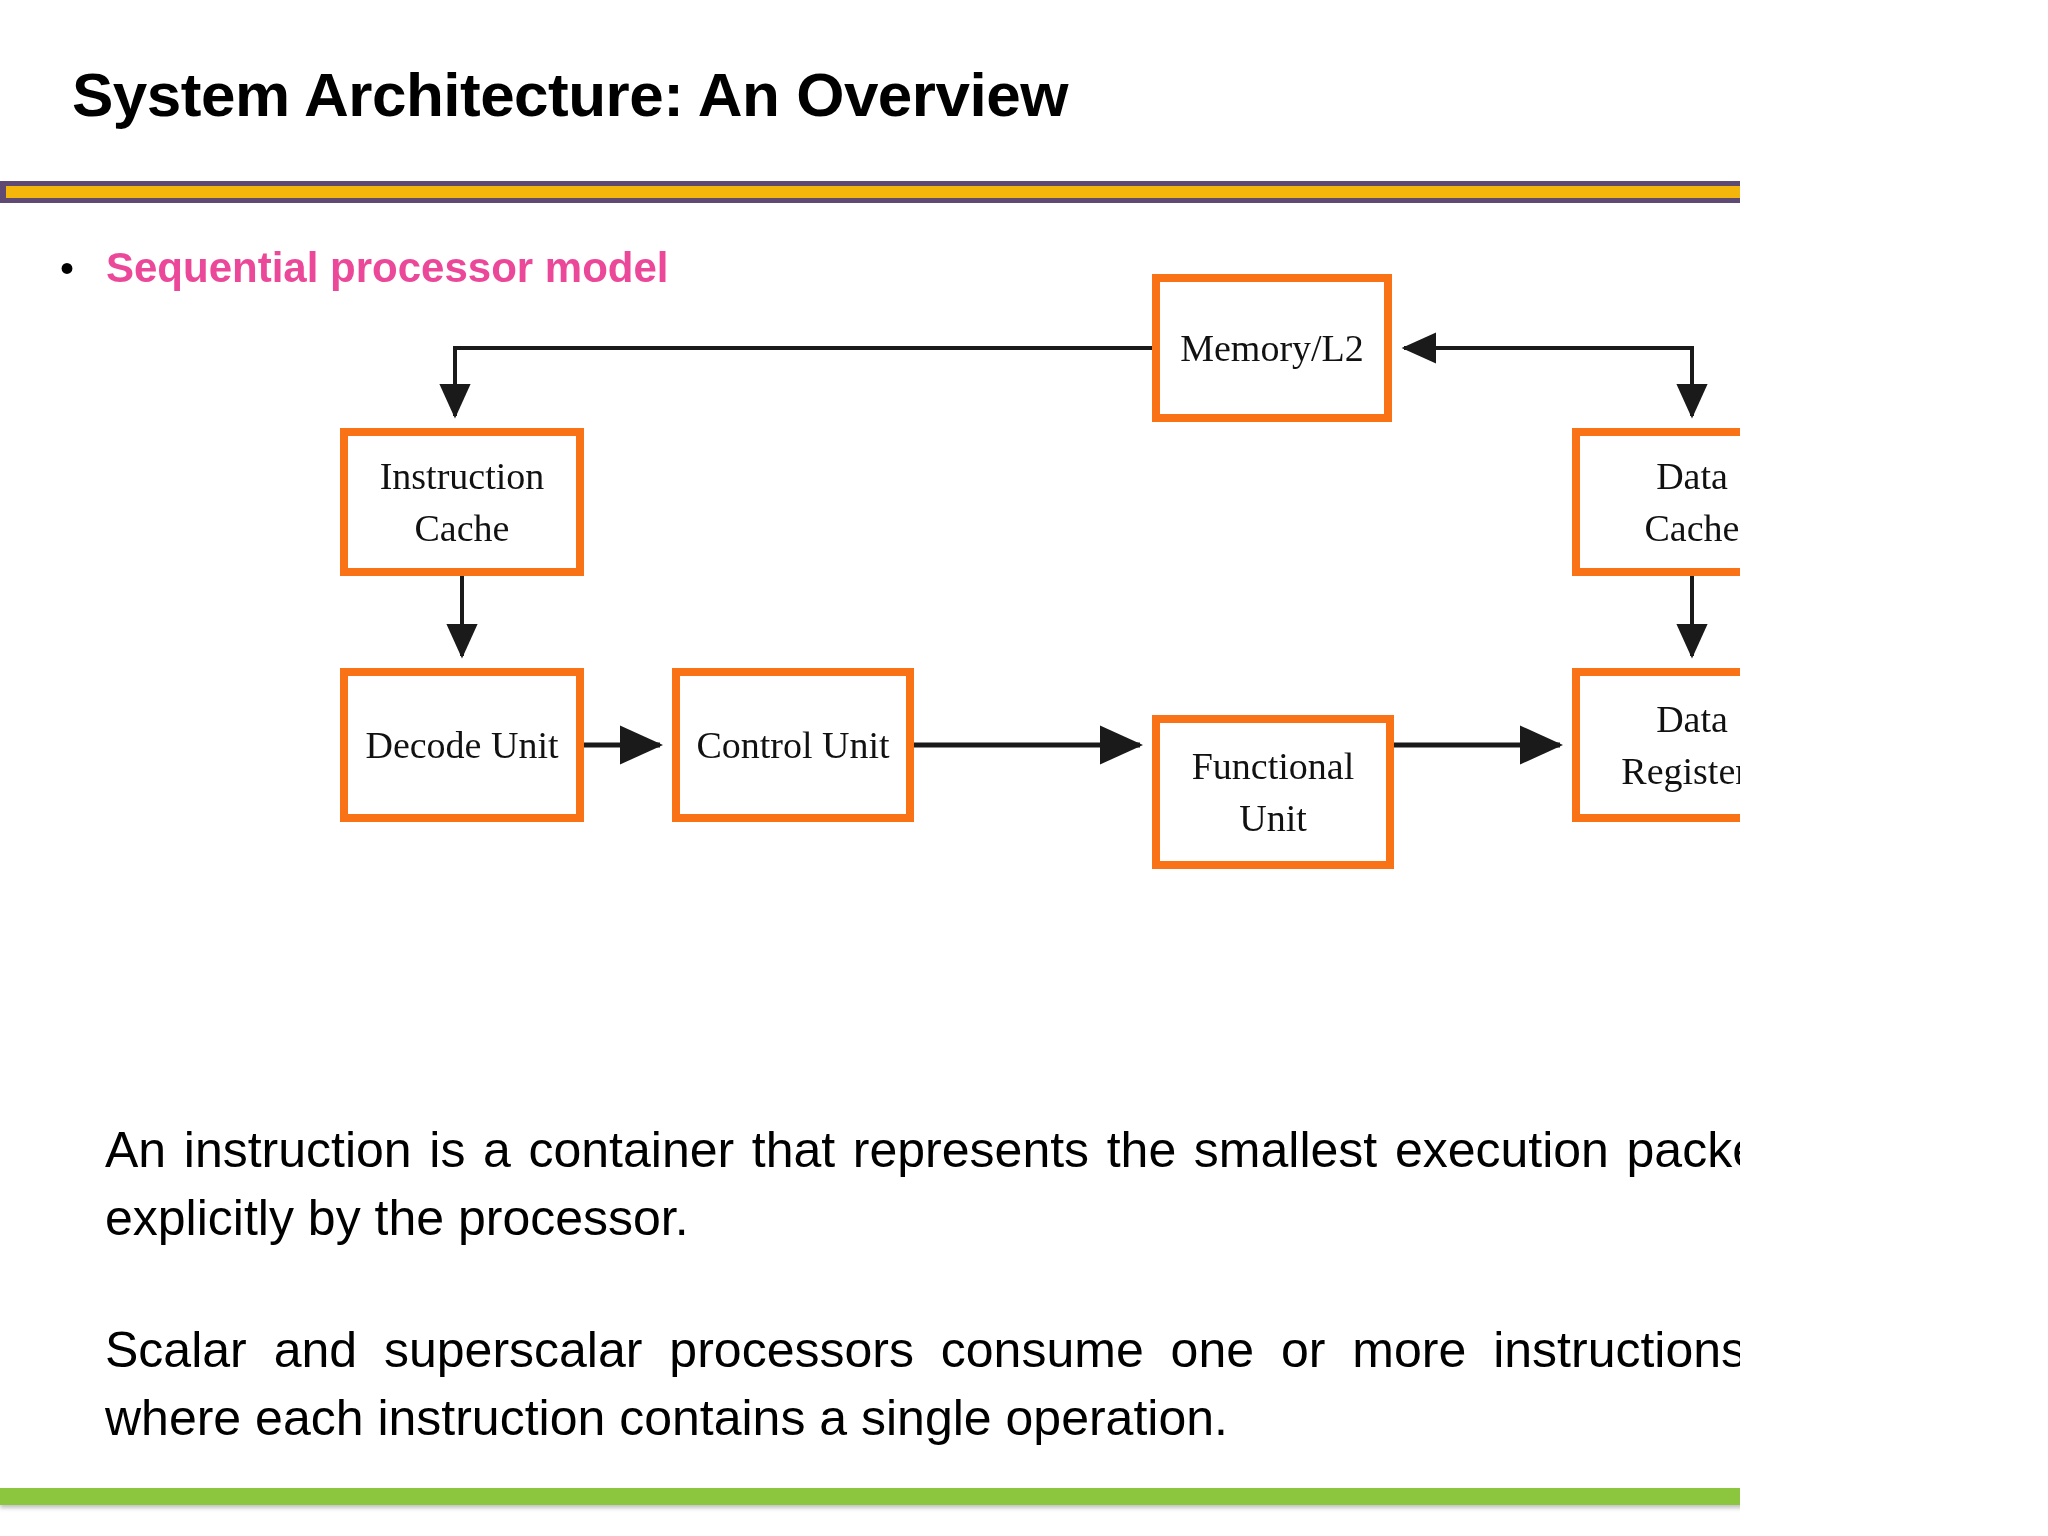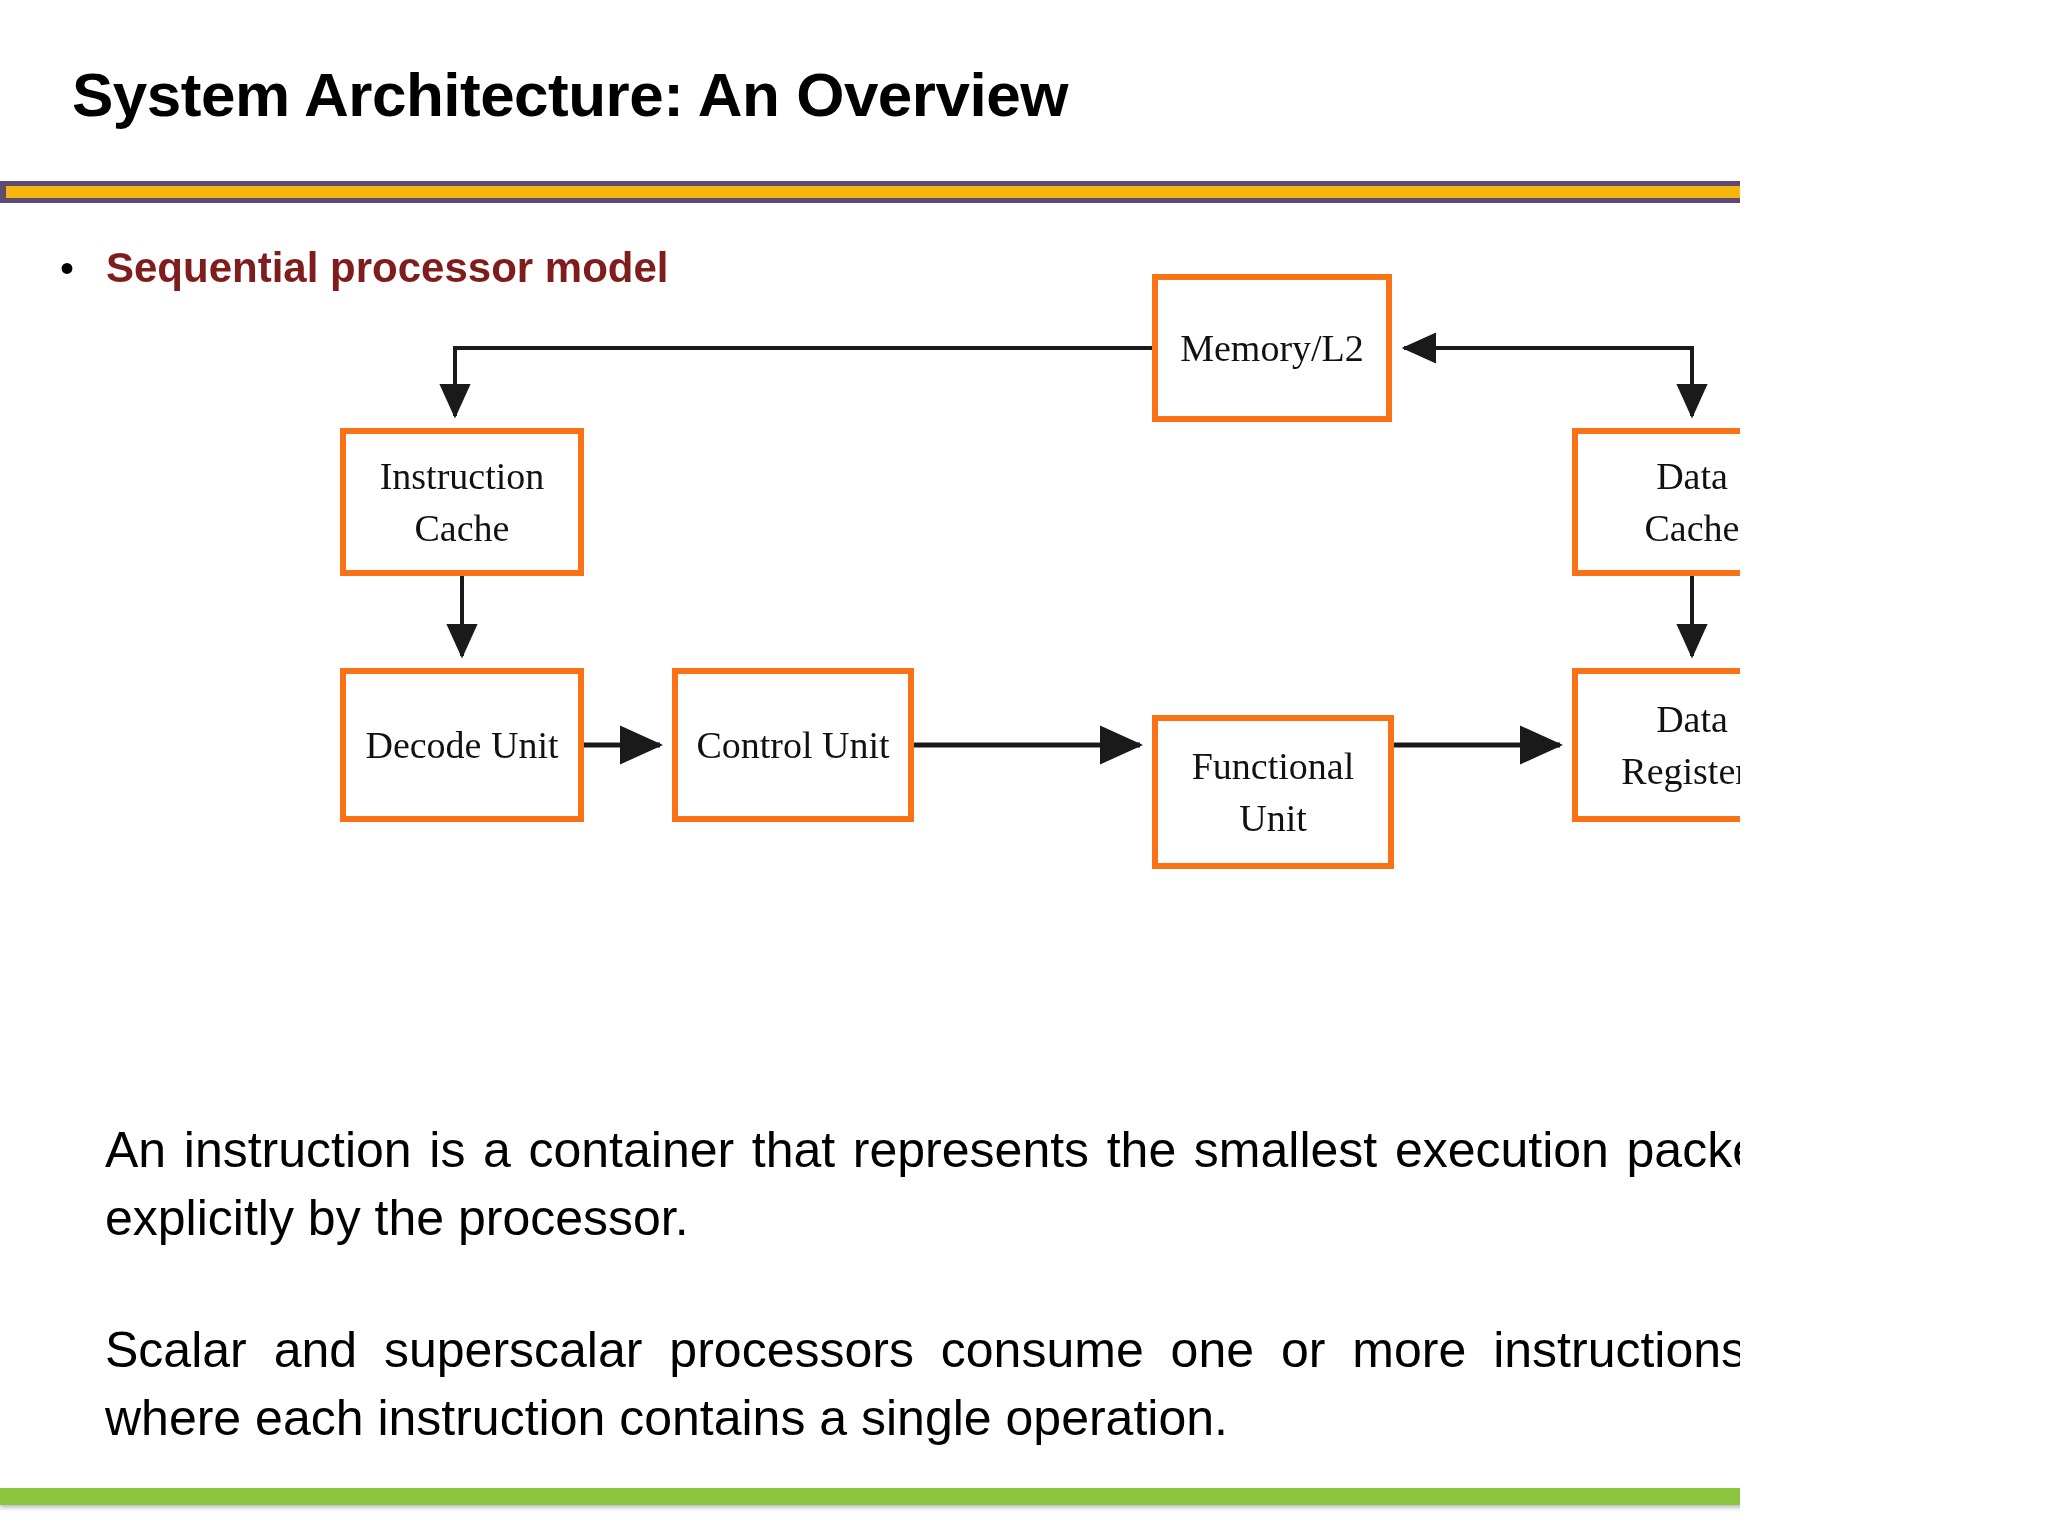"Sequential processor model" .bullet-label { color: #7f1d1d -> #ec4899 }
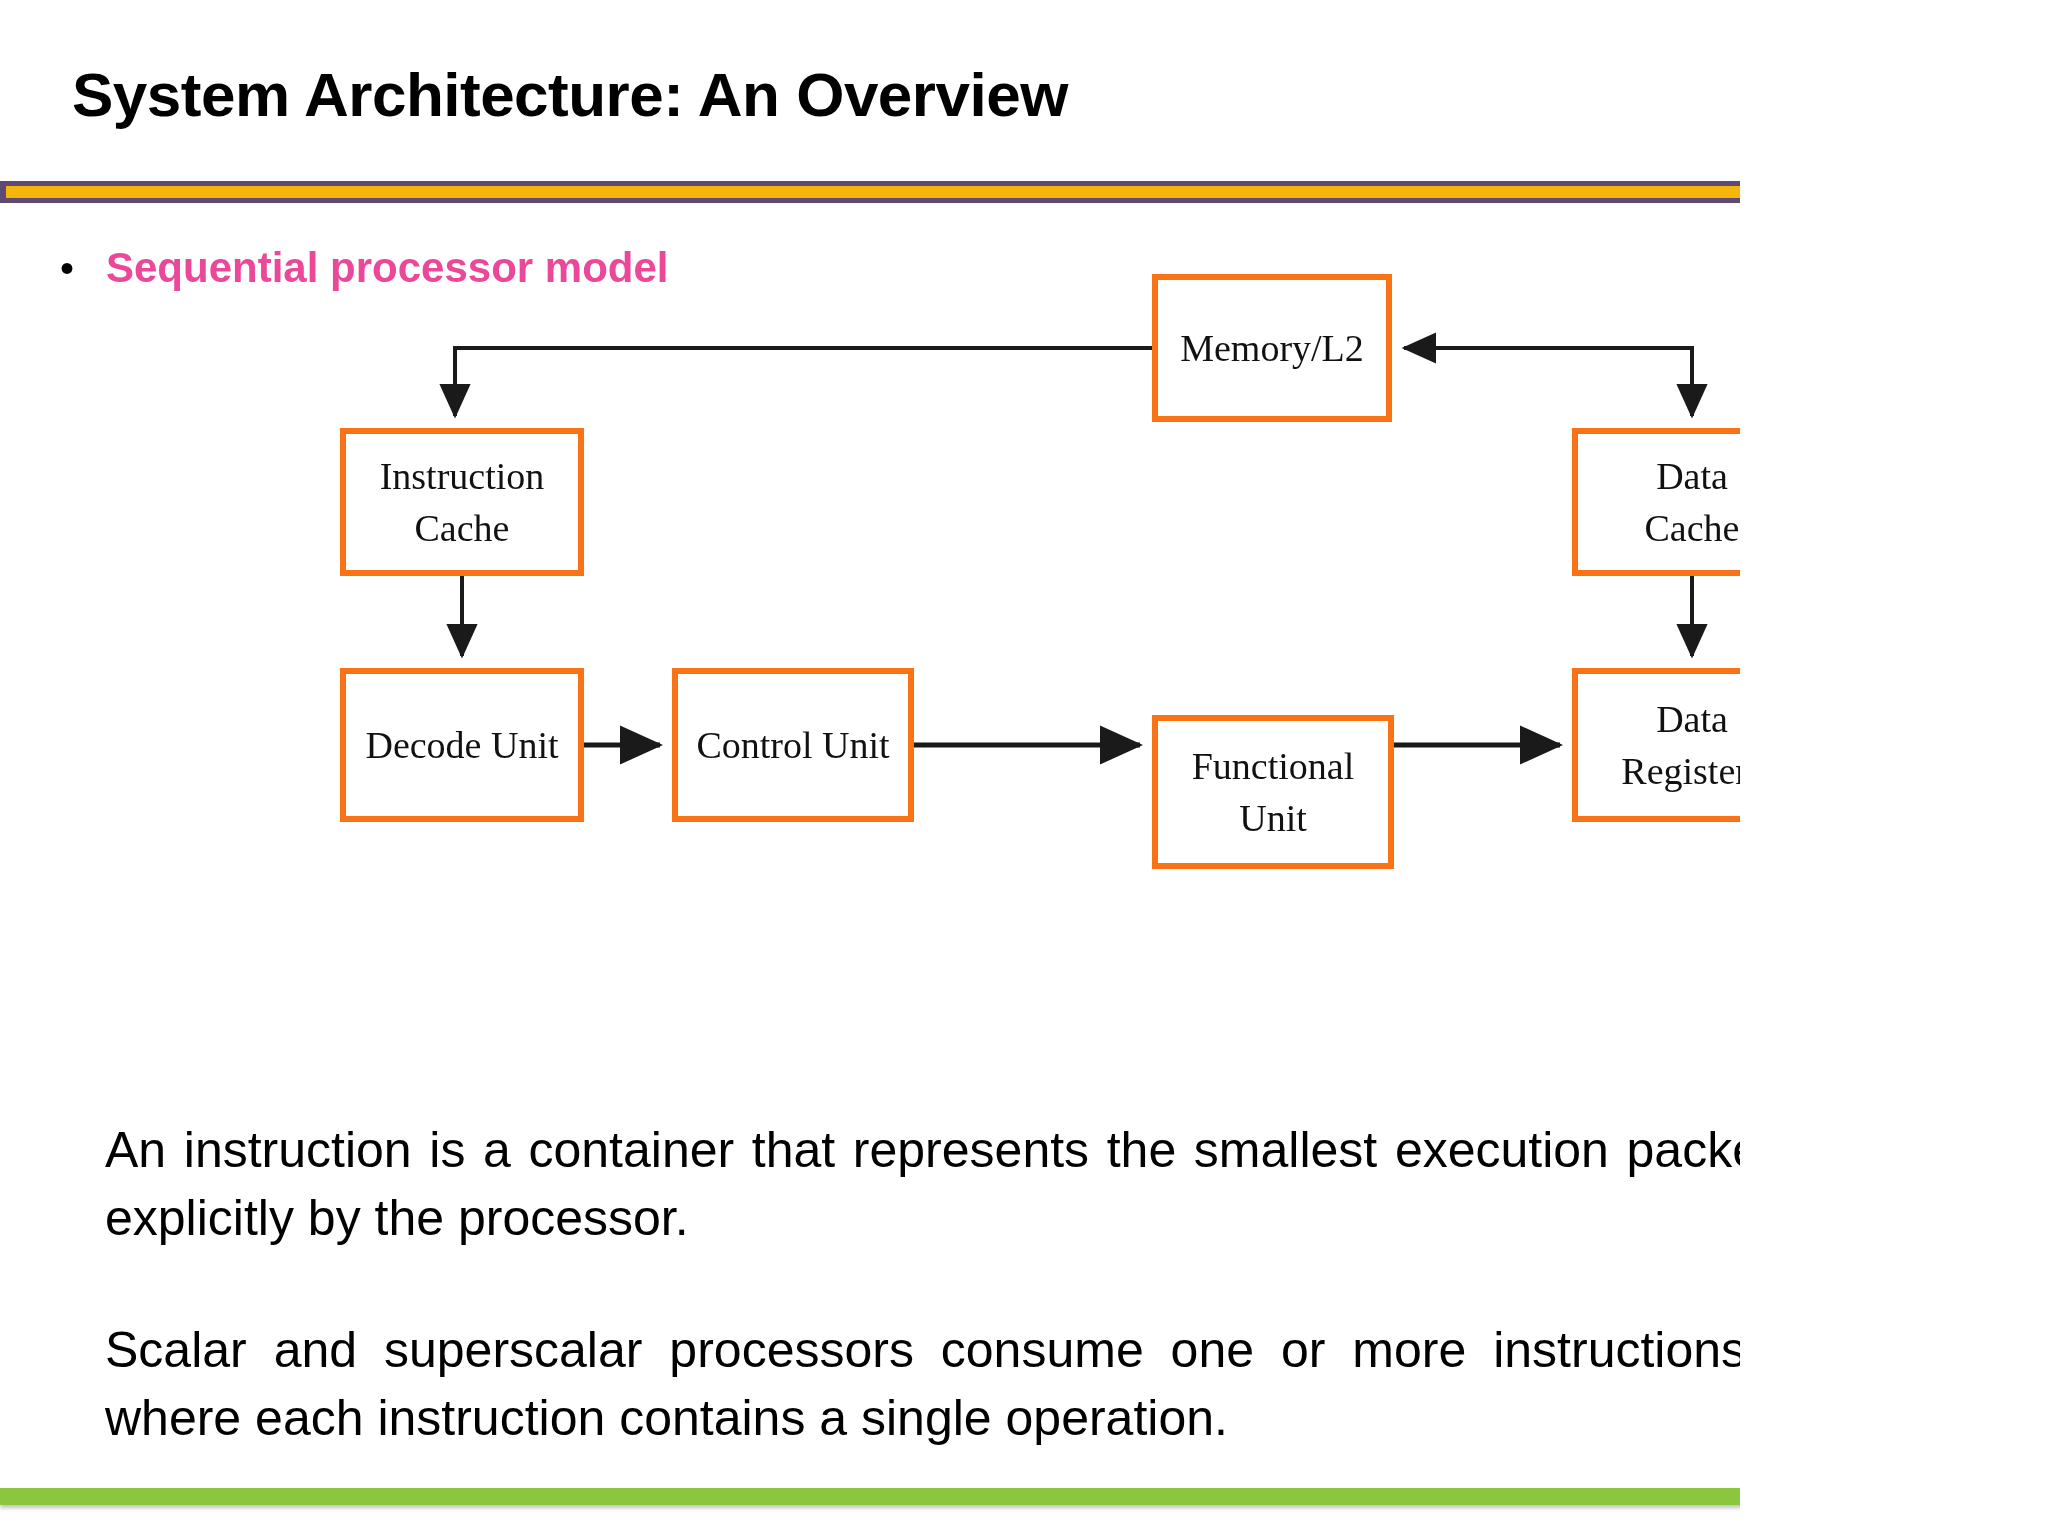"Memory/L2" .dbox { border: 6px solid #f97316 -> 8px solid #f97316 }
